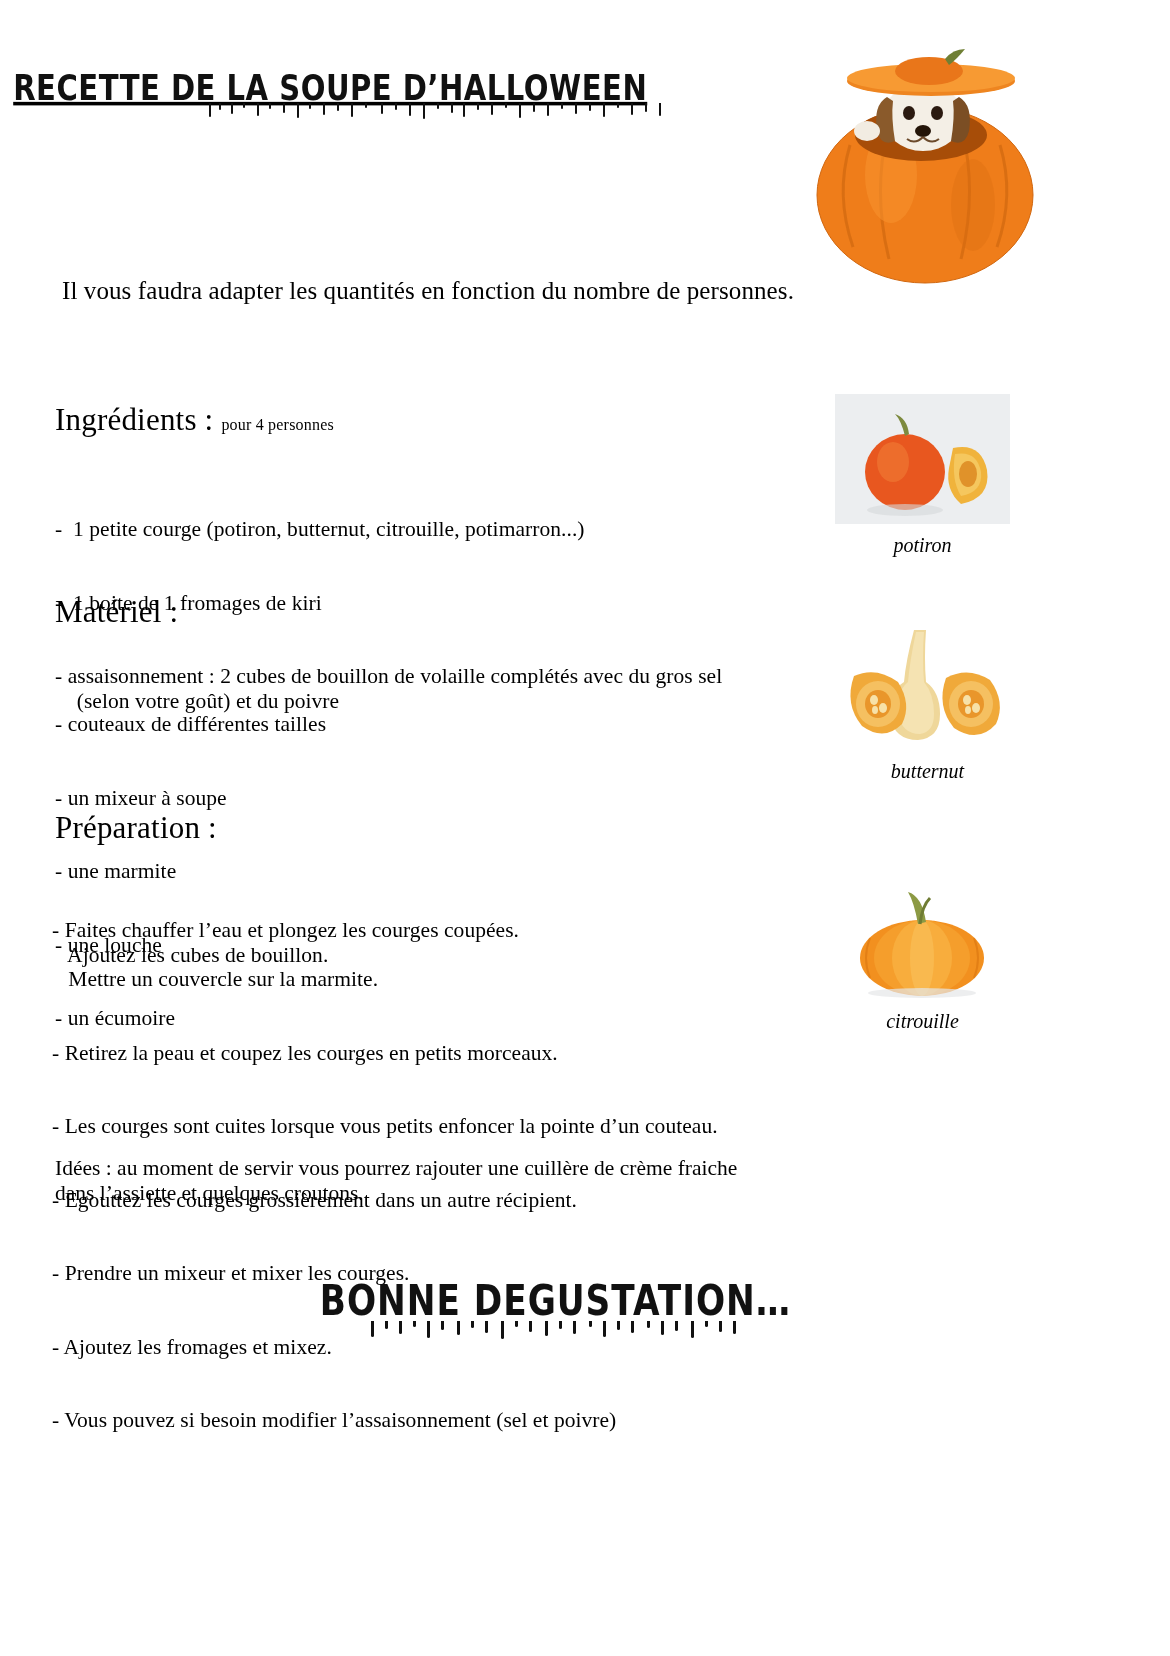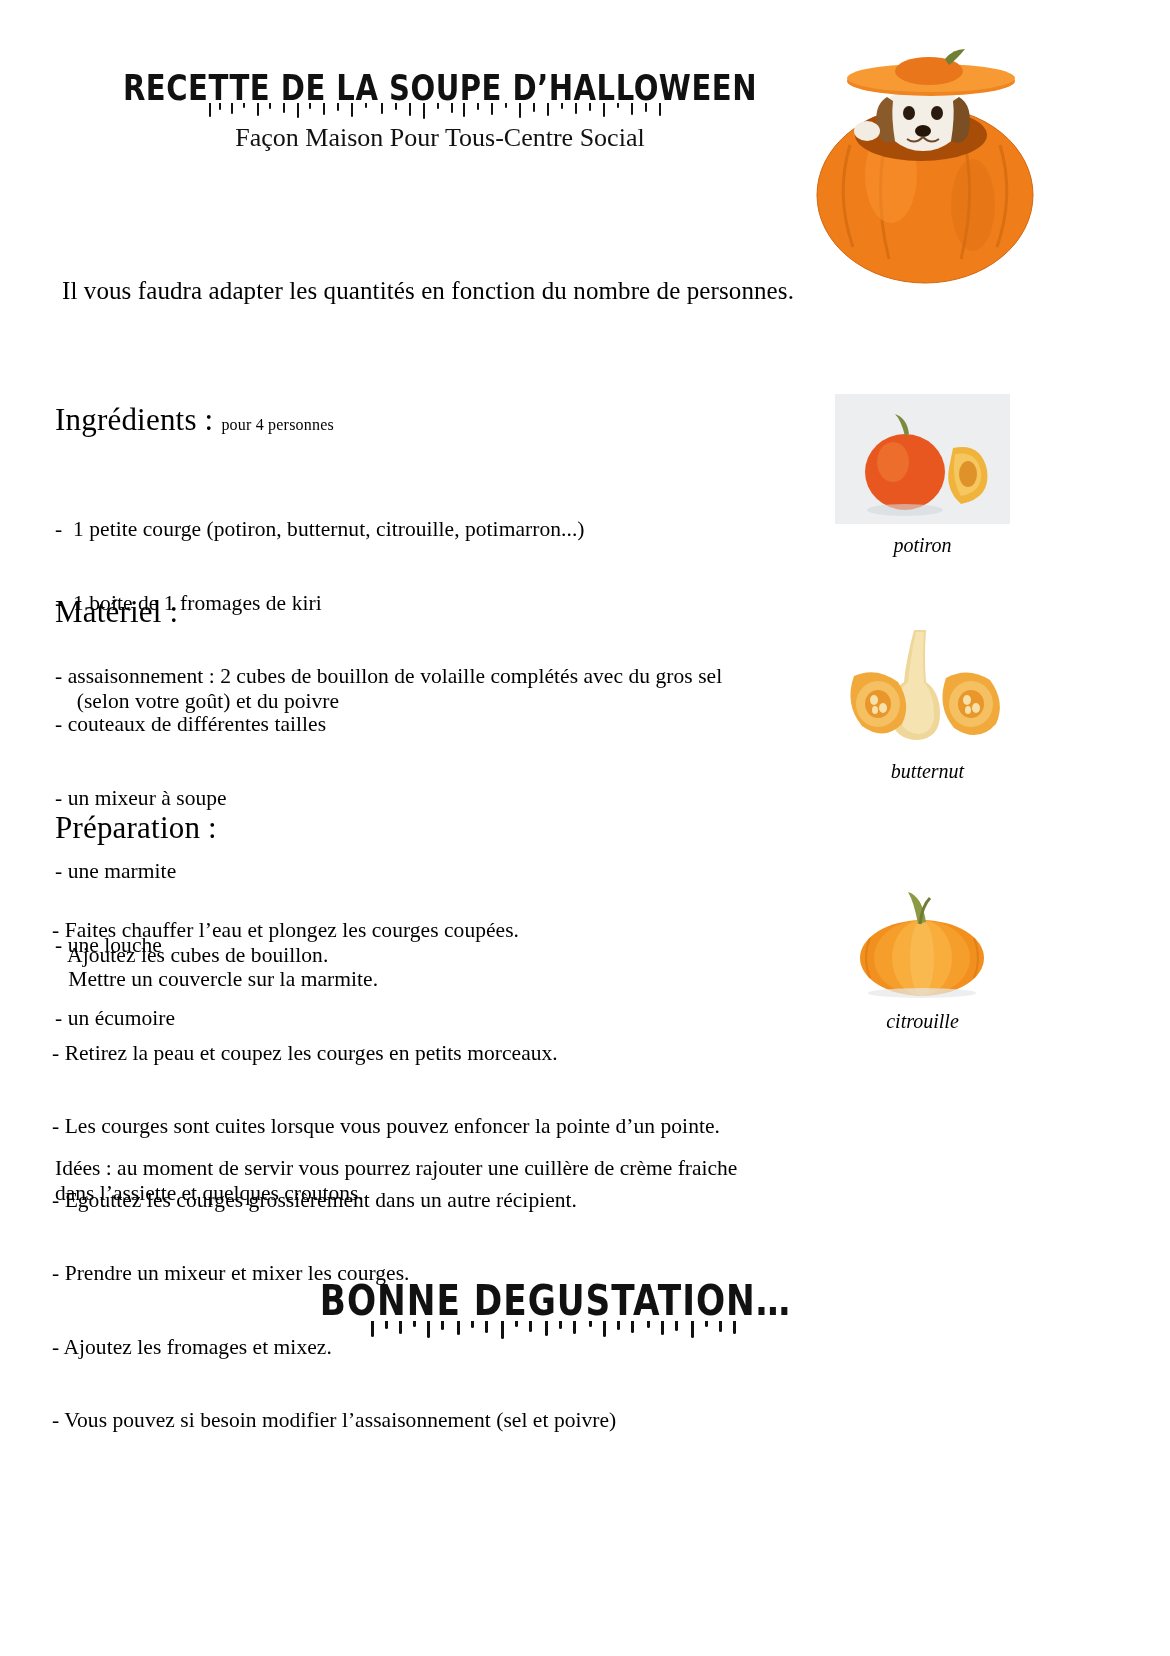"RECETTE DE LA SOUPE D’HALLOWEEN" .header-block { text-align: center -> left; text-decoration: none -> underline }
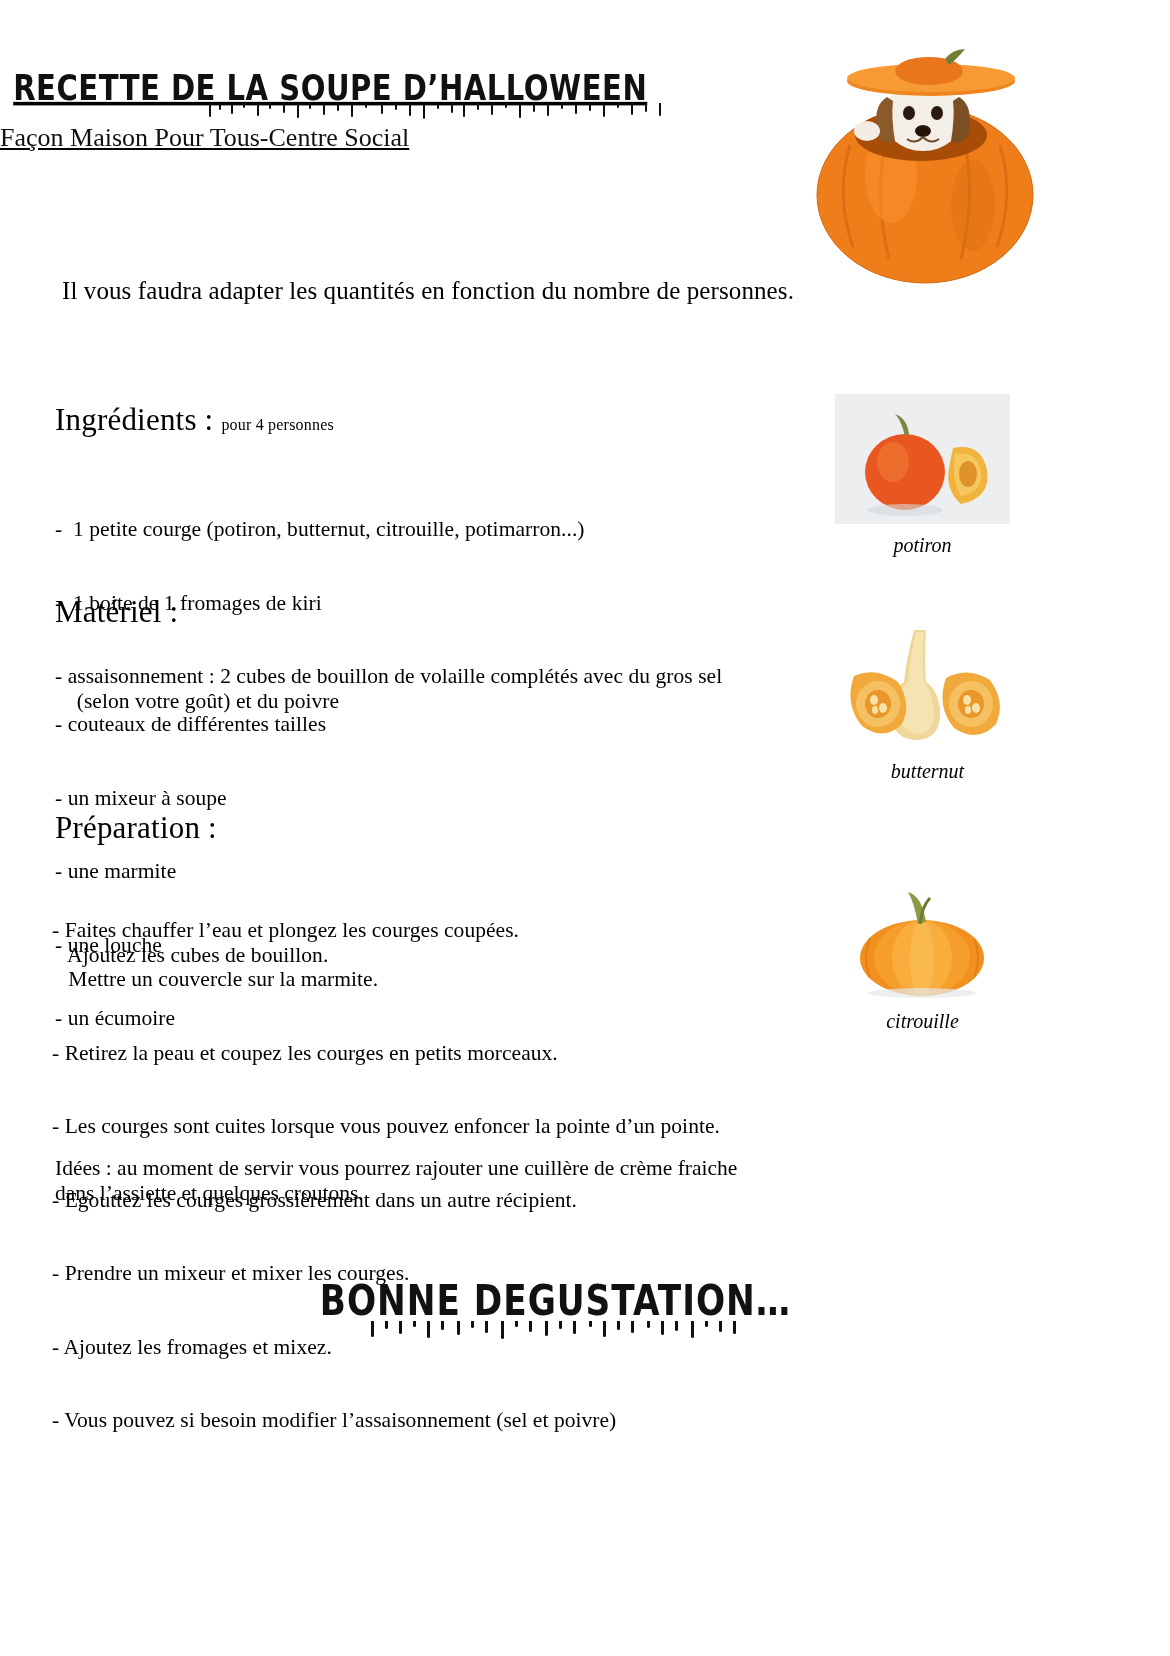"Façon Maison Pour Tous-Centre Social" div.doc-subtitle { html: <div>Façon Maison Pour Tous-Centre Social</div> -> none }
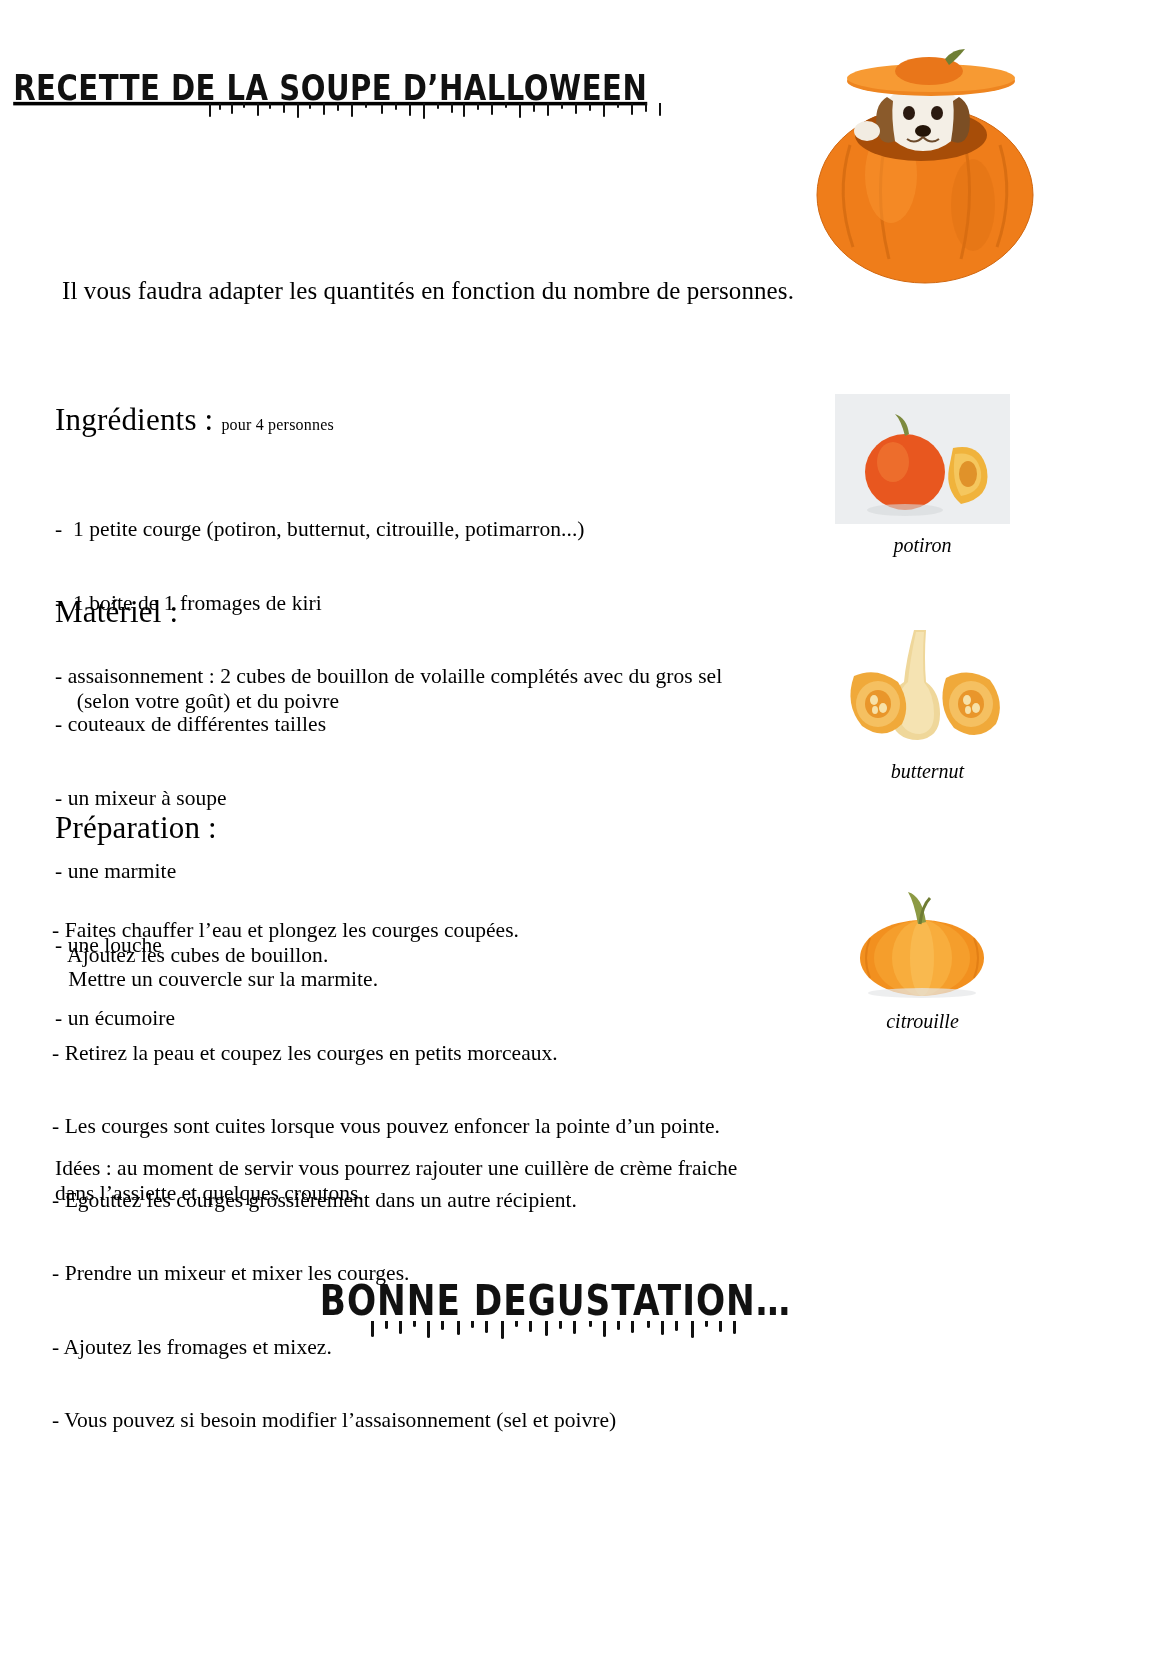"- Les courges sont cuites" span.row { text: pouvez enfoncer la pointe d’un pointe -> petits enfoncer la pointe d’un couteau }
